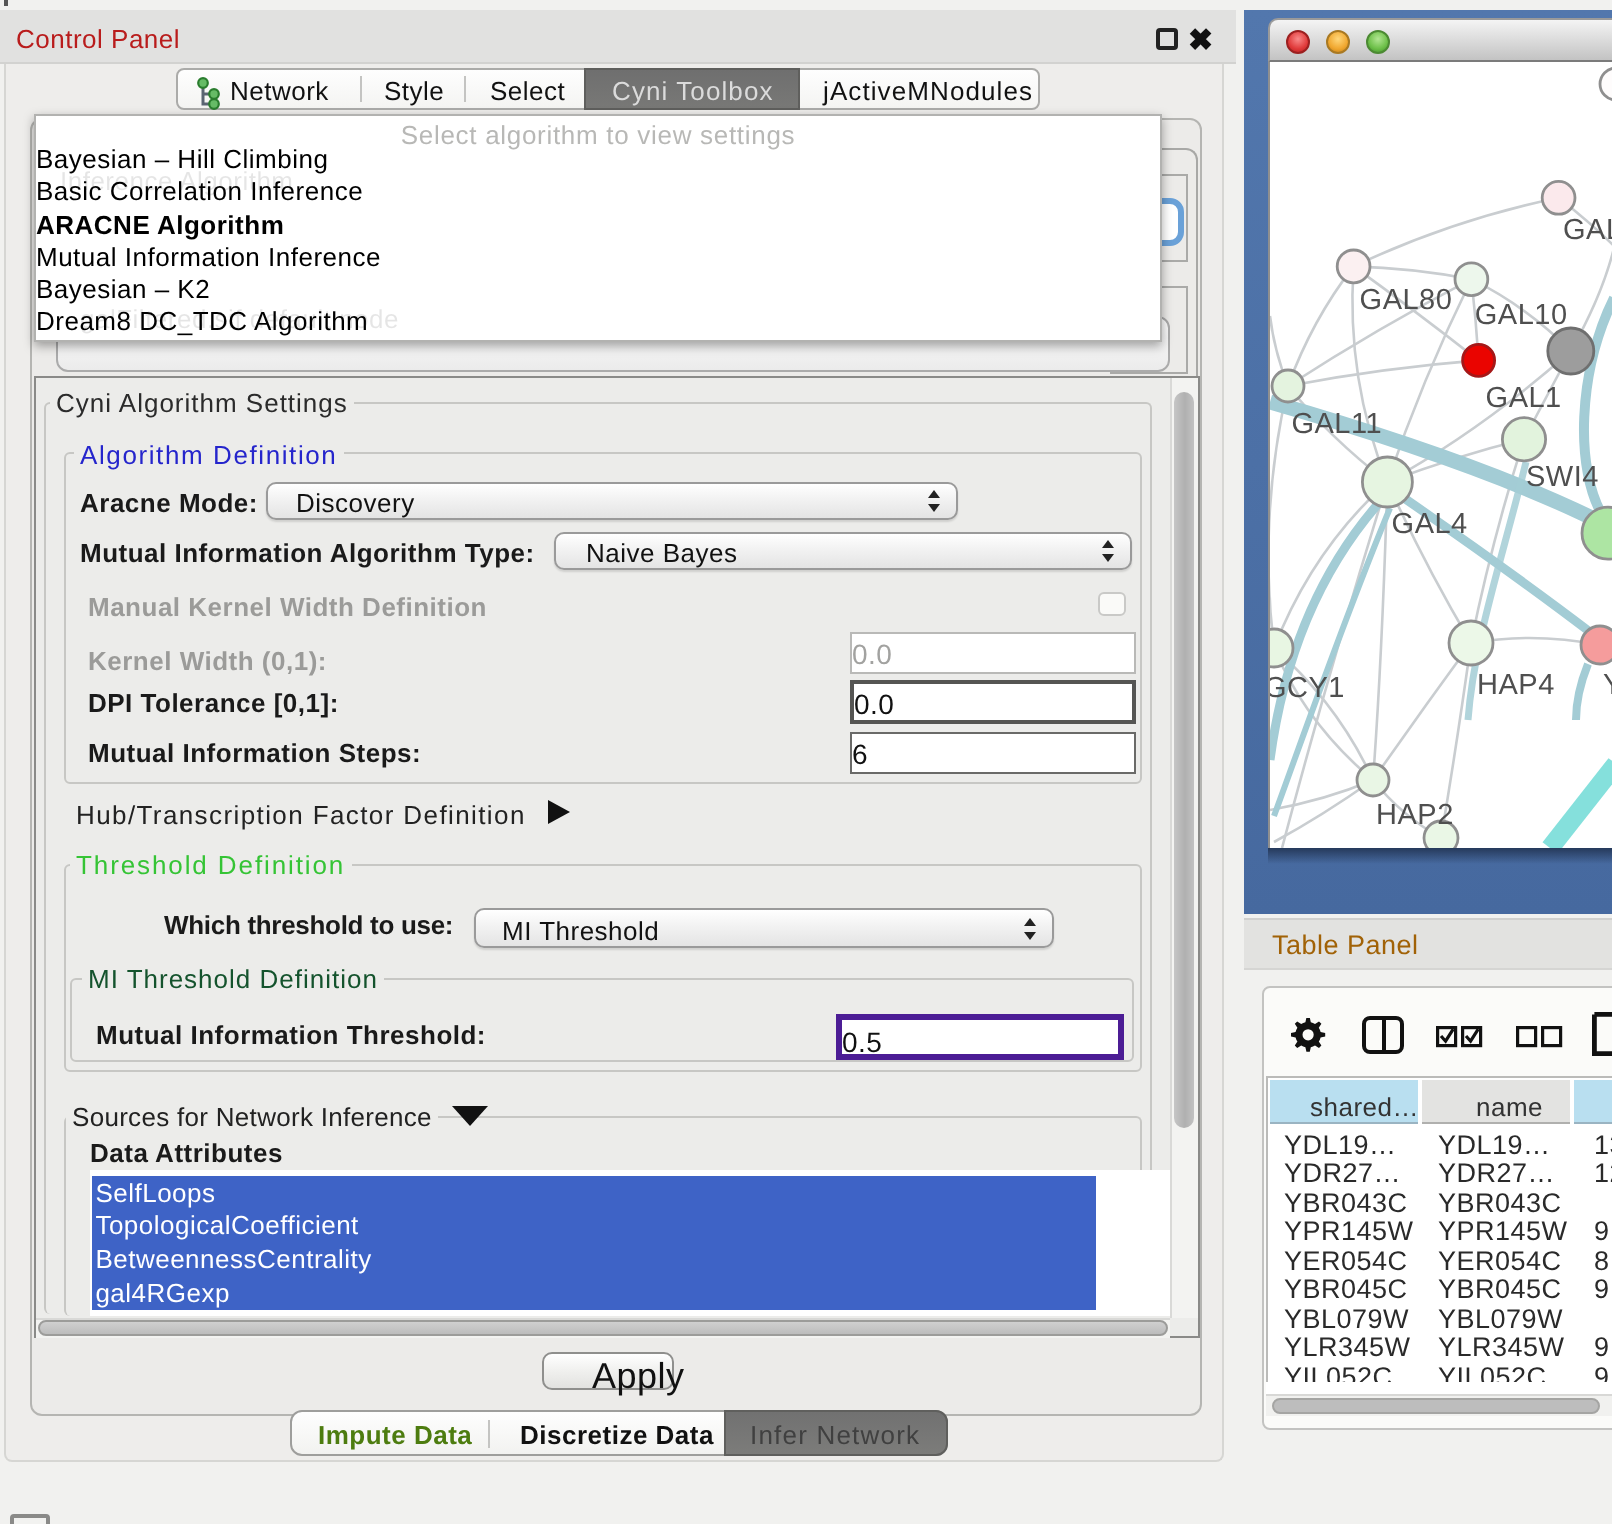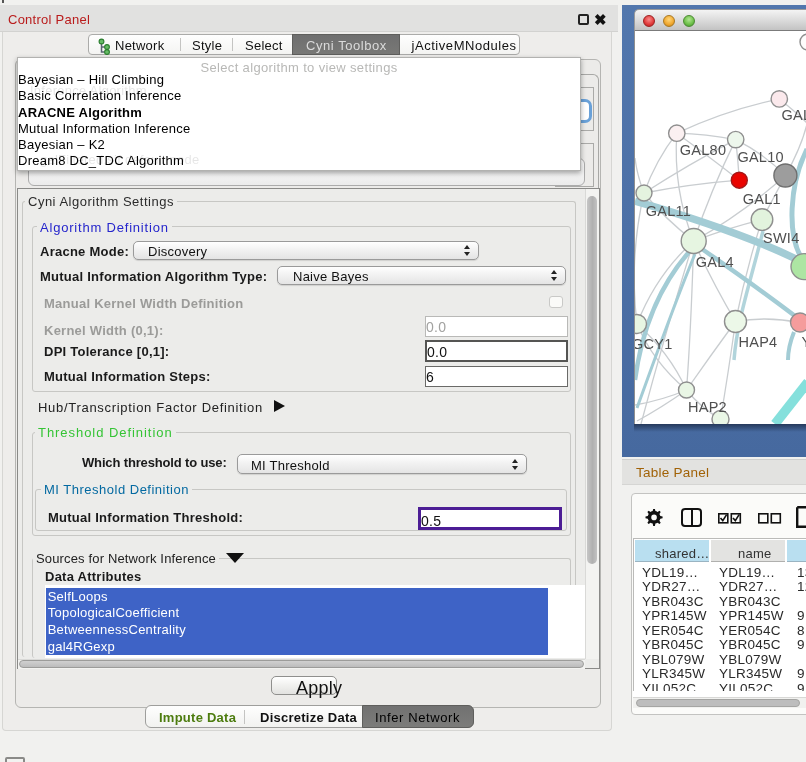"MI Threshold Definition" div.gtitle { color: #0369a1 -> #14532d }
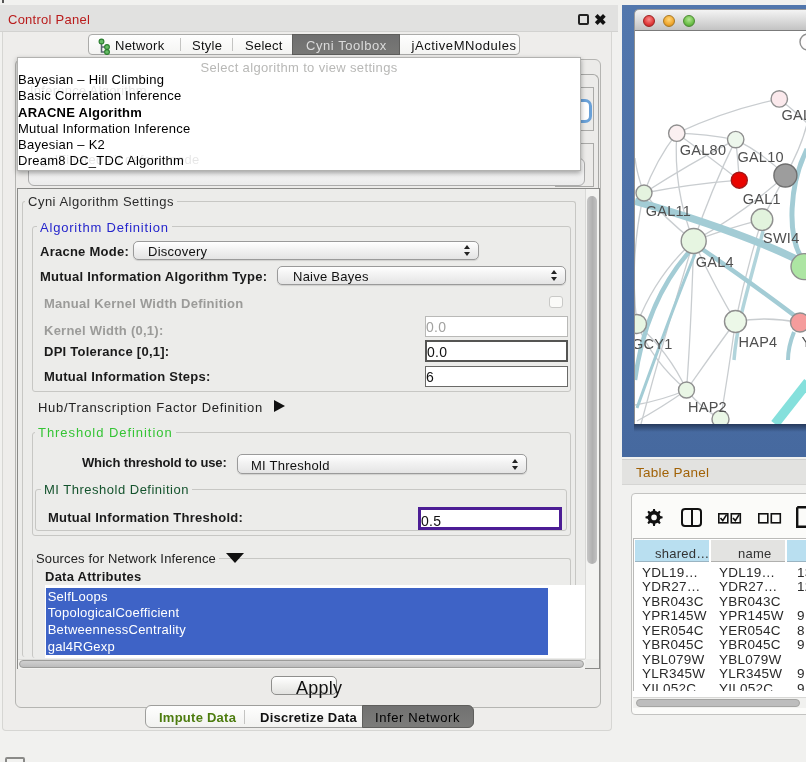"Infer Network" div.abs { color: #000000 -> #404040 }
